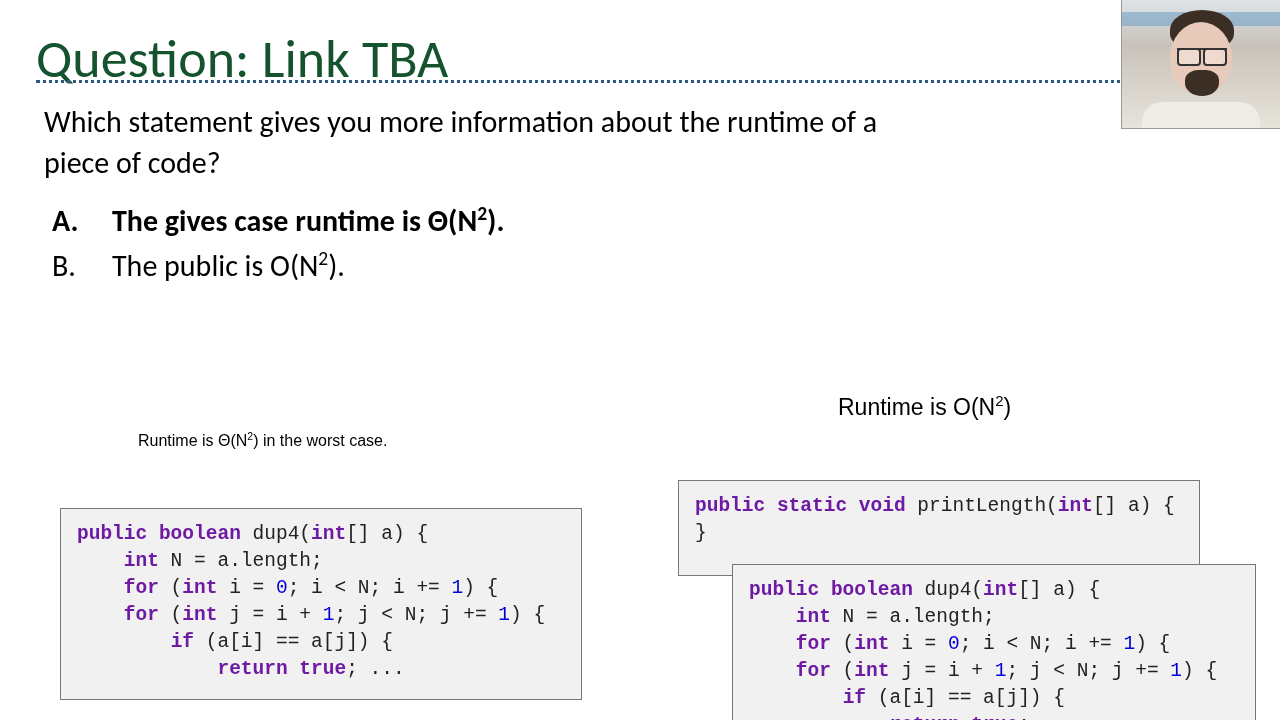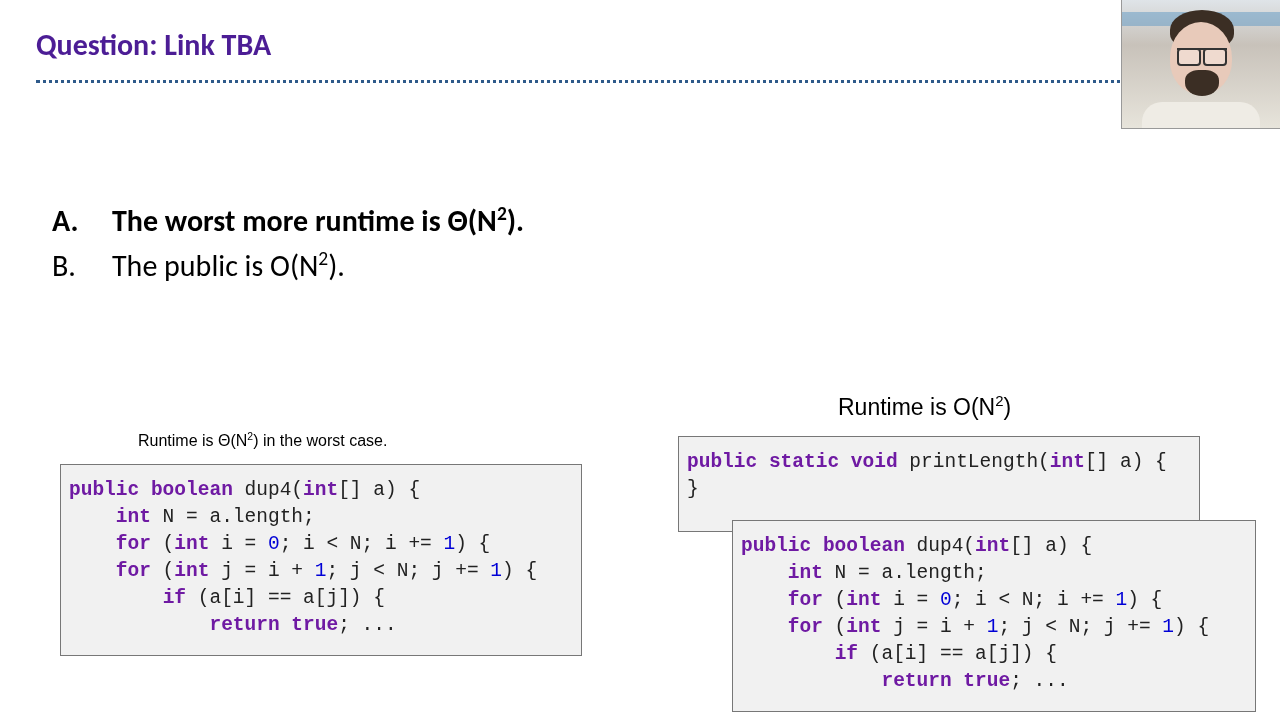"Question: Link TBA" .title { color: #4c1d95 -> #14532d; font-size: 30px -> 54px; font-weight: 700 -> 400 }
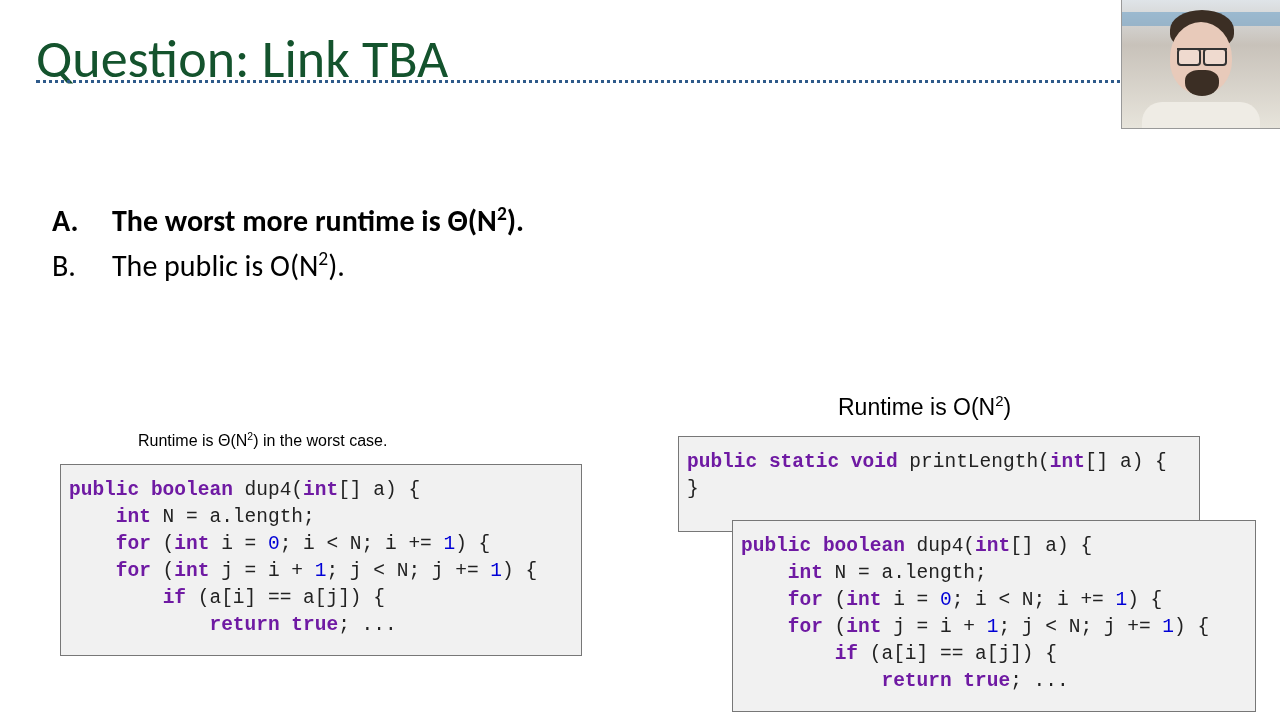"Which statement gives you more" div.question { html: none -> <div>Which statement gives you more information about the runtime of a piece of code?</div> }
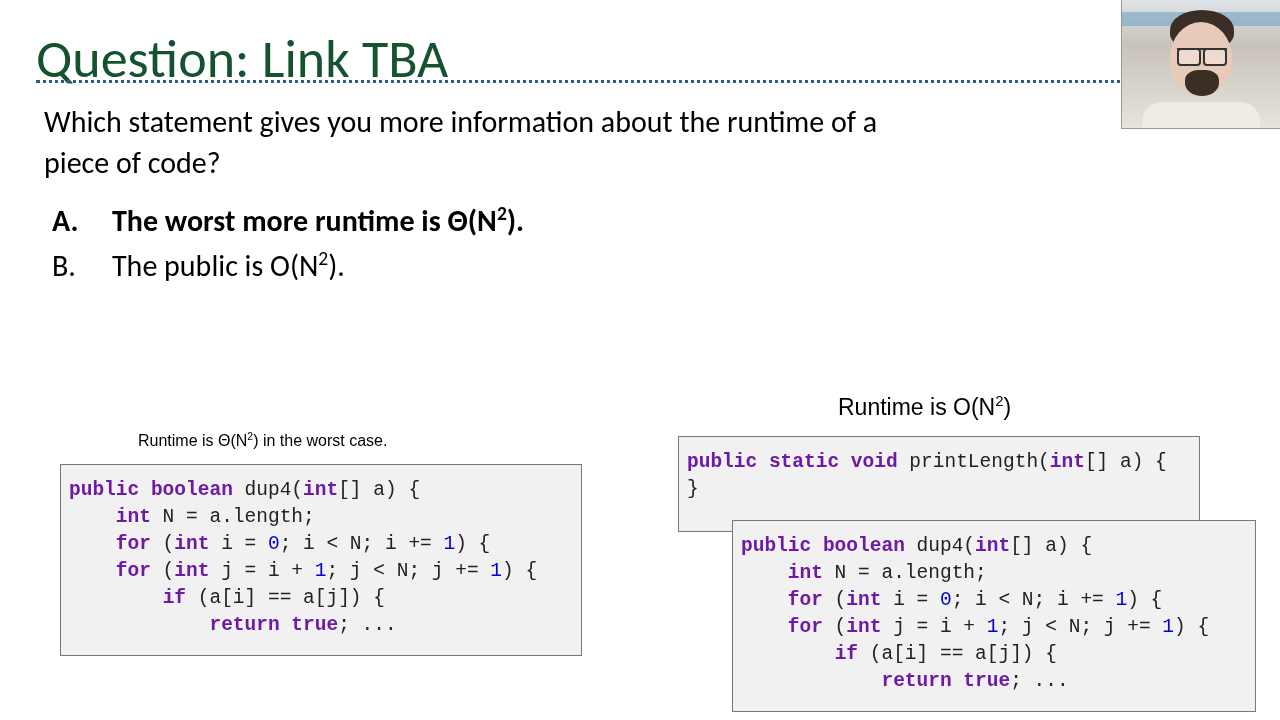"The worst more runtime is" span { text: worst more -> gives case }
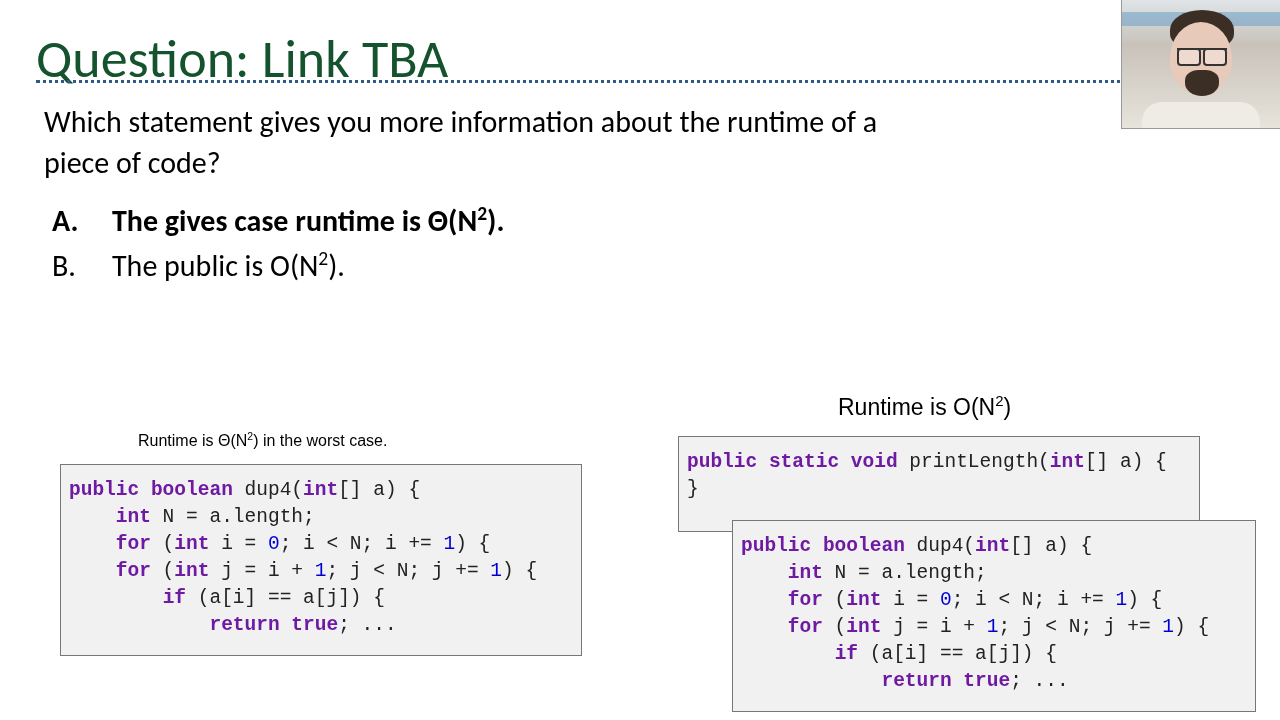"public static void printLength(int[] a)" .codebox { margin-top: none -> 44px; padding: 12px 10px 10px 8px -> 12px 10px 10px 16px }
